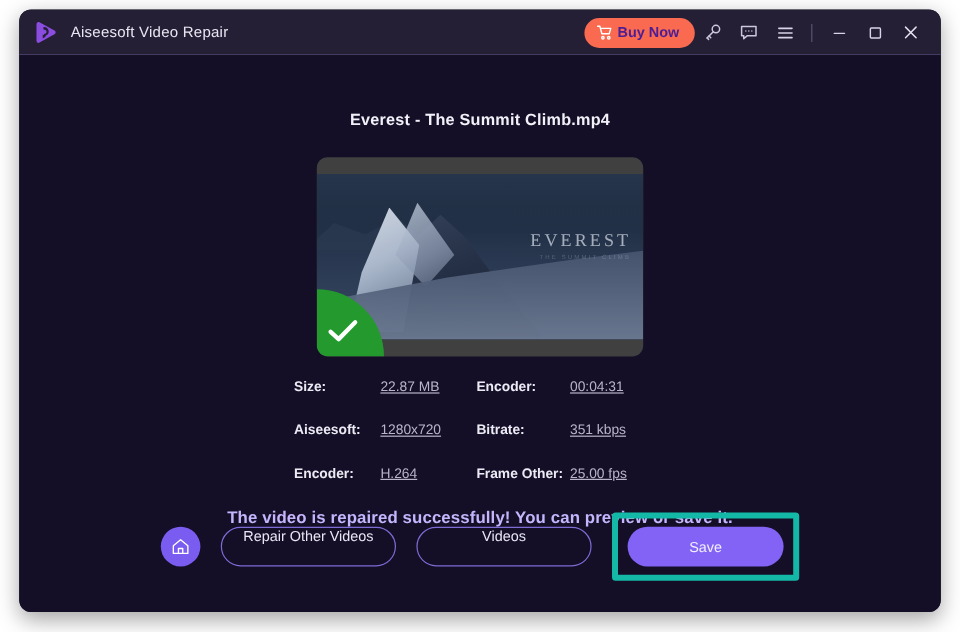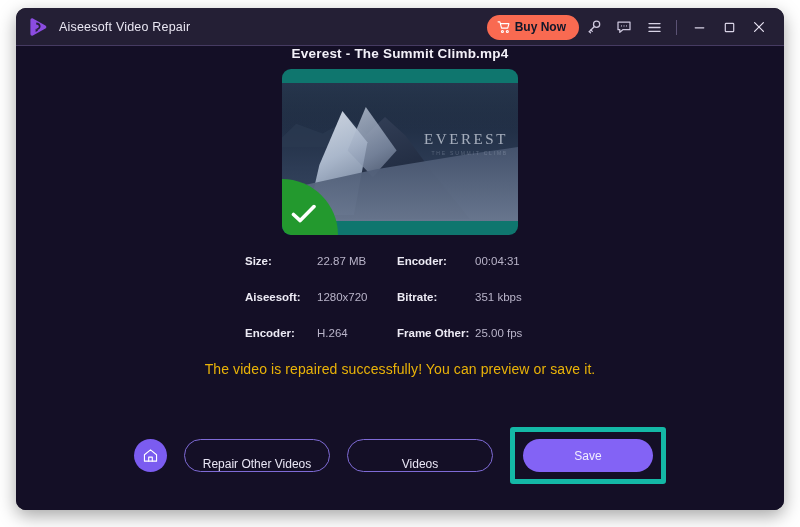"Buy Now" .buy-now { color: #0f172a -> #4c1d95 }
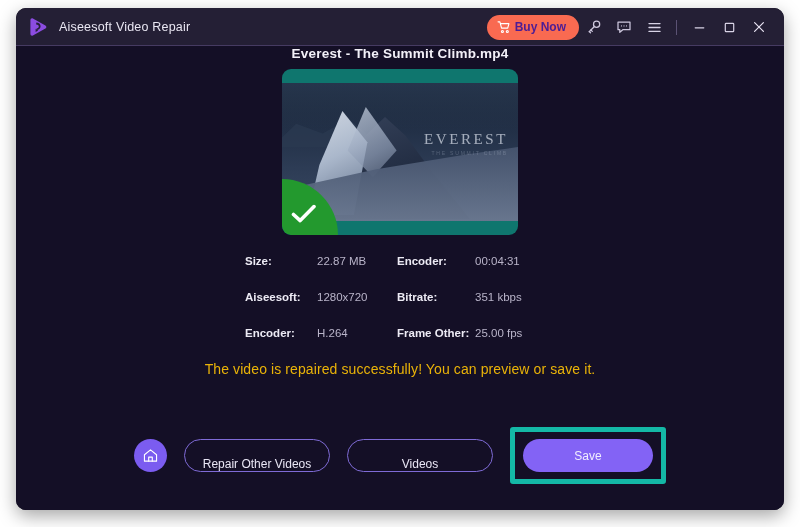"Everest - The Summit Climb.mp4" #file-name { margin-top: none -> 46px }
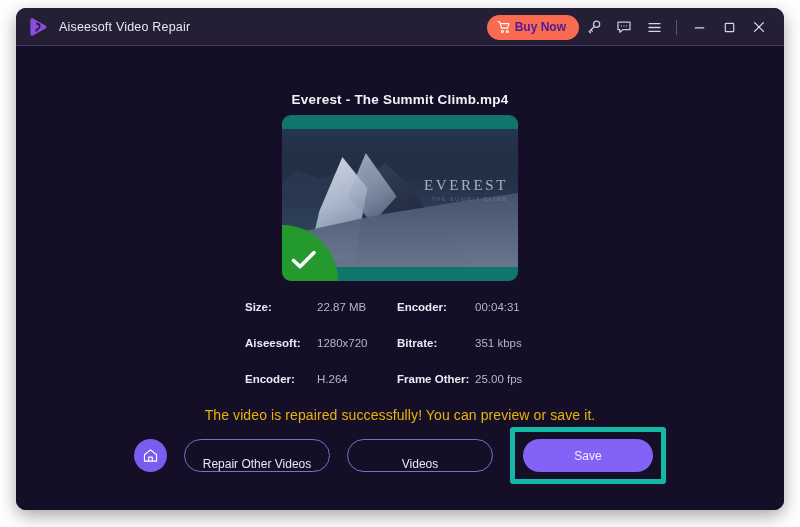"EVEREST" #thumb { background: #0f766e -> #404040; margin-top: 8px -> 24px; width: 236px -> 272px }
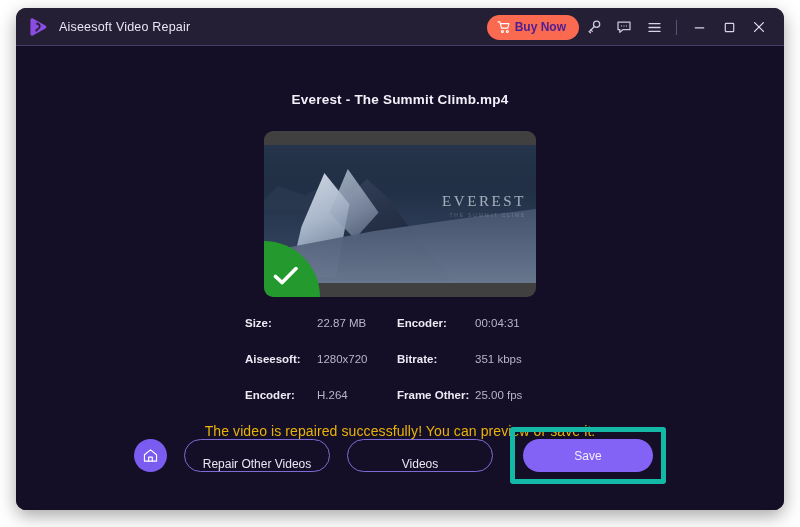"22.87 MB" .m-value { text-decoration: none -> underline }
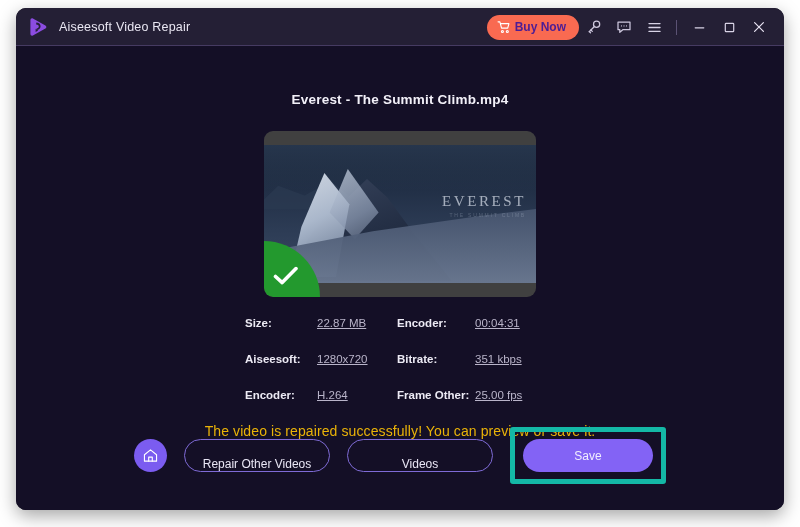"The video is repaired successfully!" #status-text { color: #eab308 -> #c4b5fd; font-weight: normal -> bold }
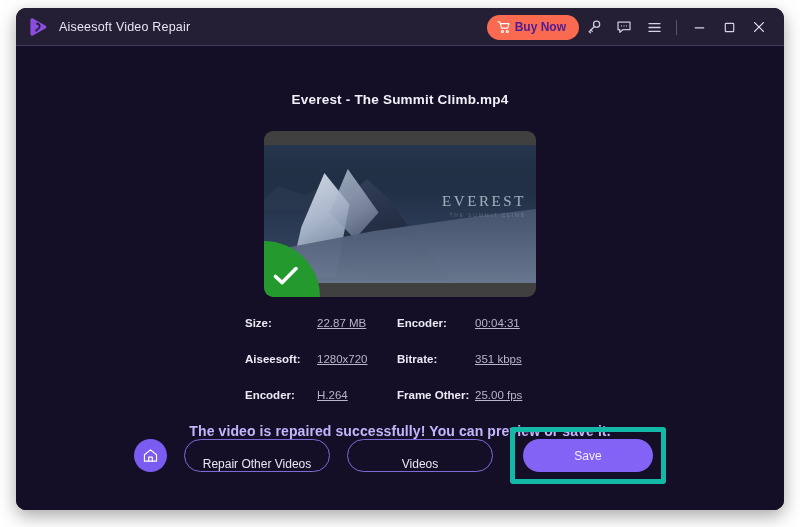"Repair Other Videos" .pill-outline { align-items: flex-end -> flex-start }
